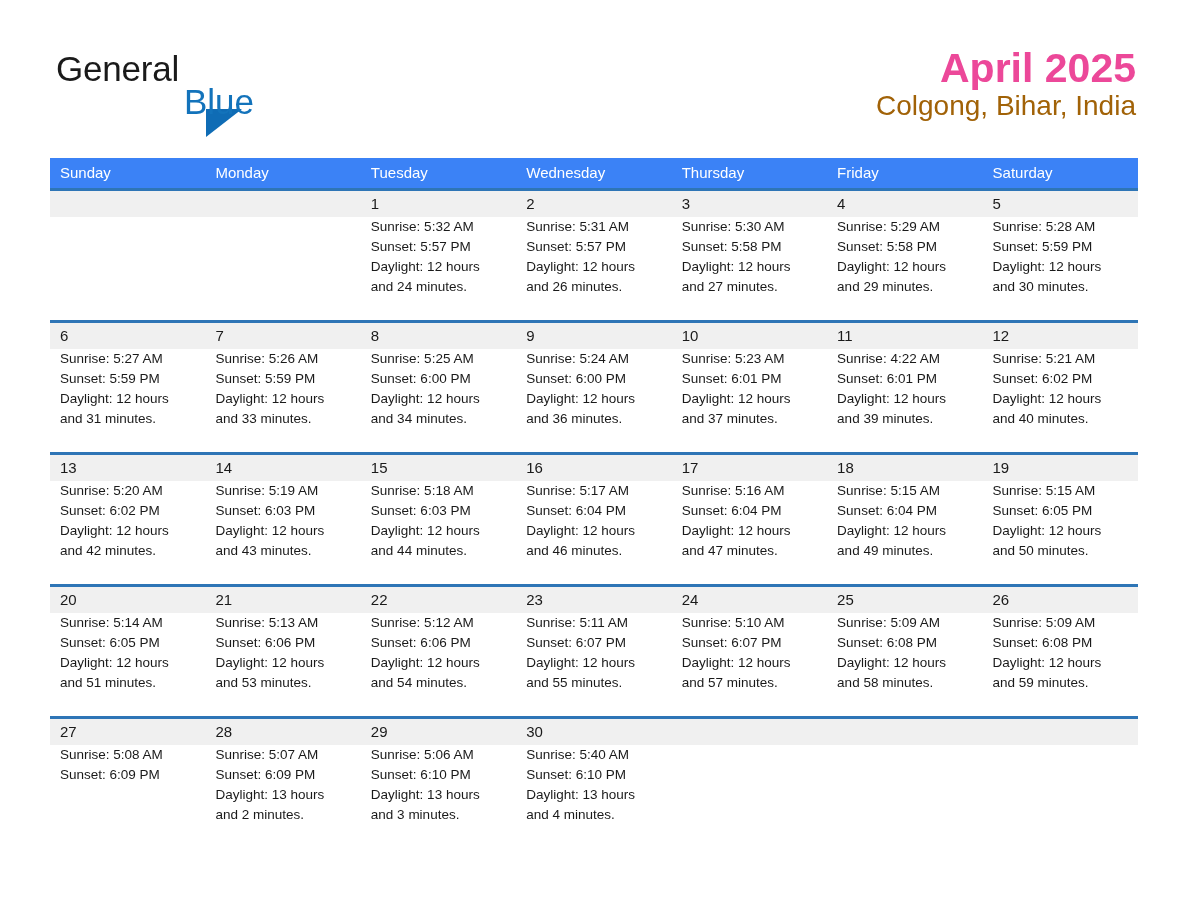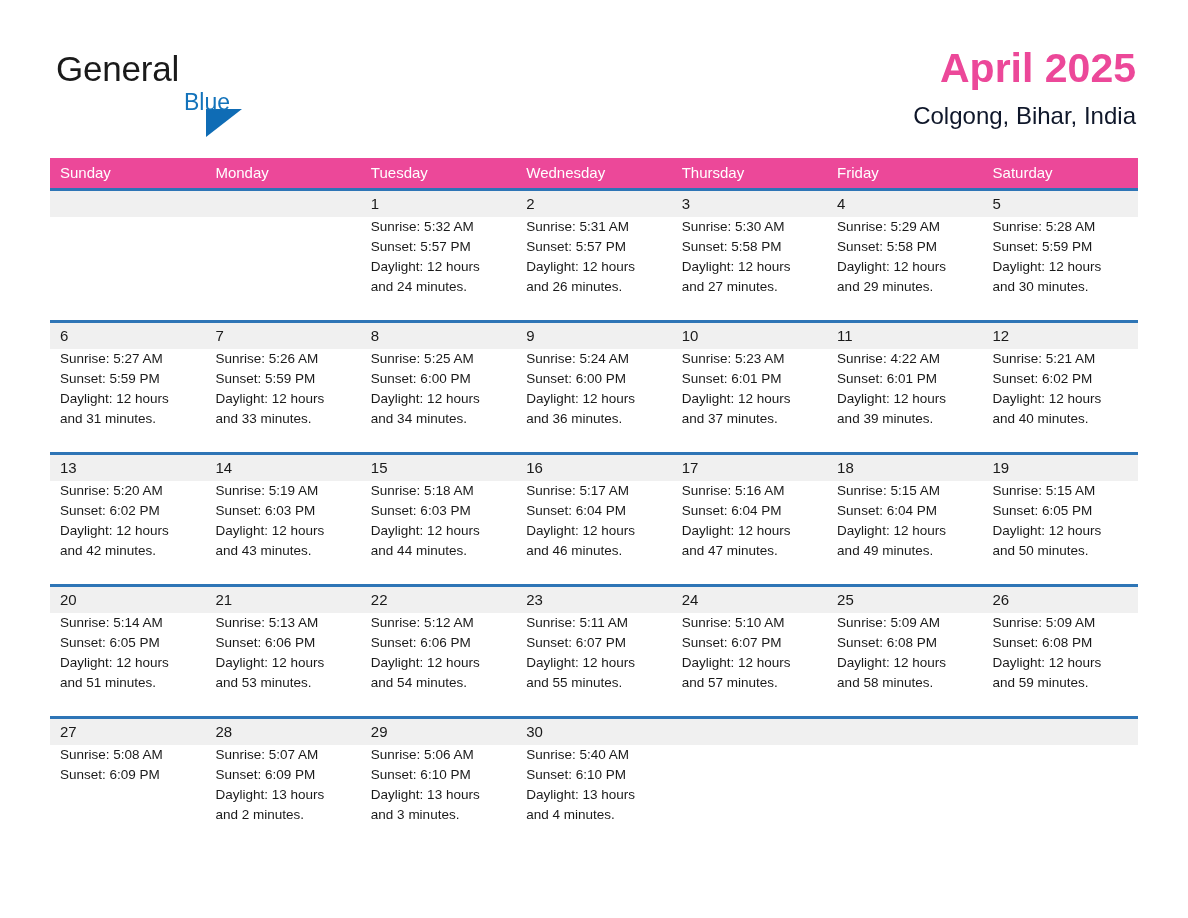"Blue" .logo-blue { font-size: 23px -> 35px }
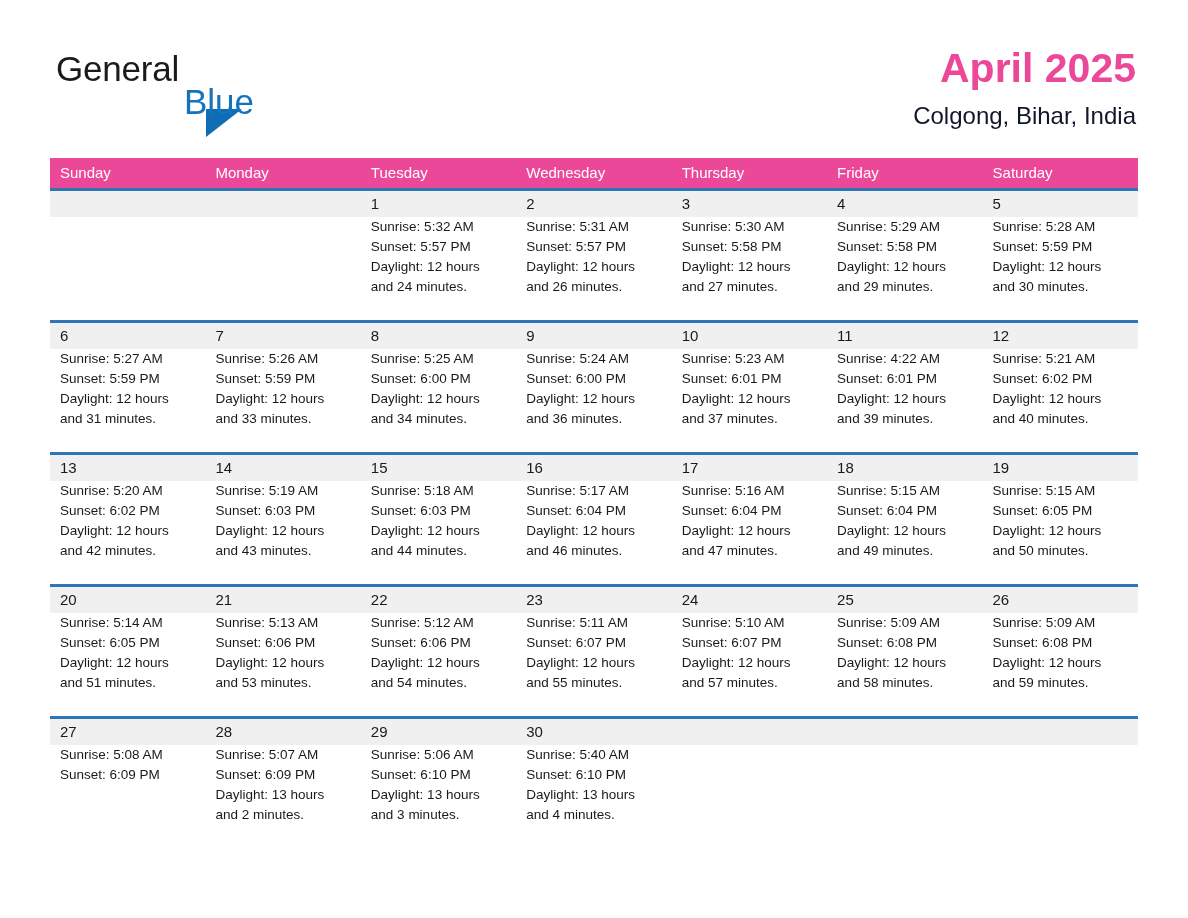"Colgong, Bihar, India" .cal-subtitle { color: #0f172a -> #a16207; font-size: 24px -> 28px; margin-top: 10px -> none }
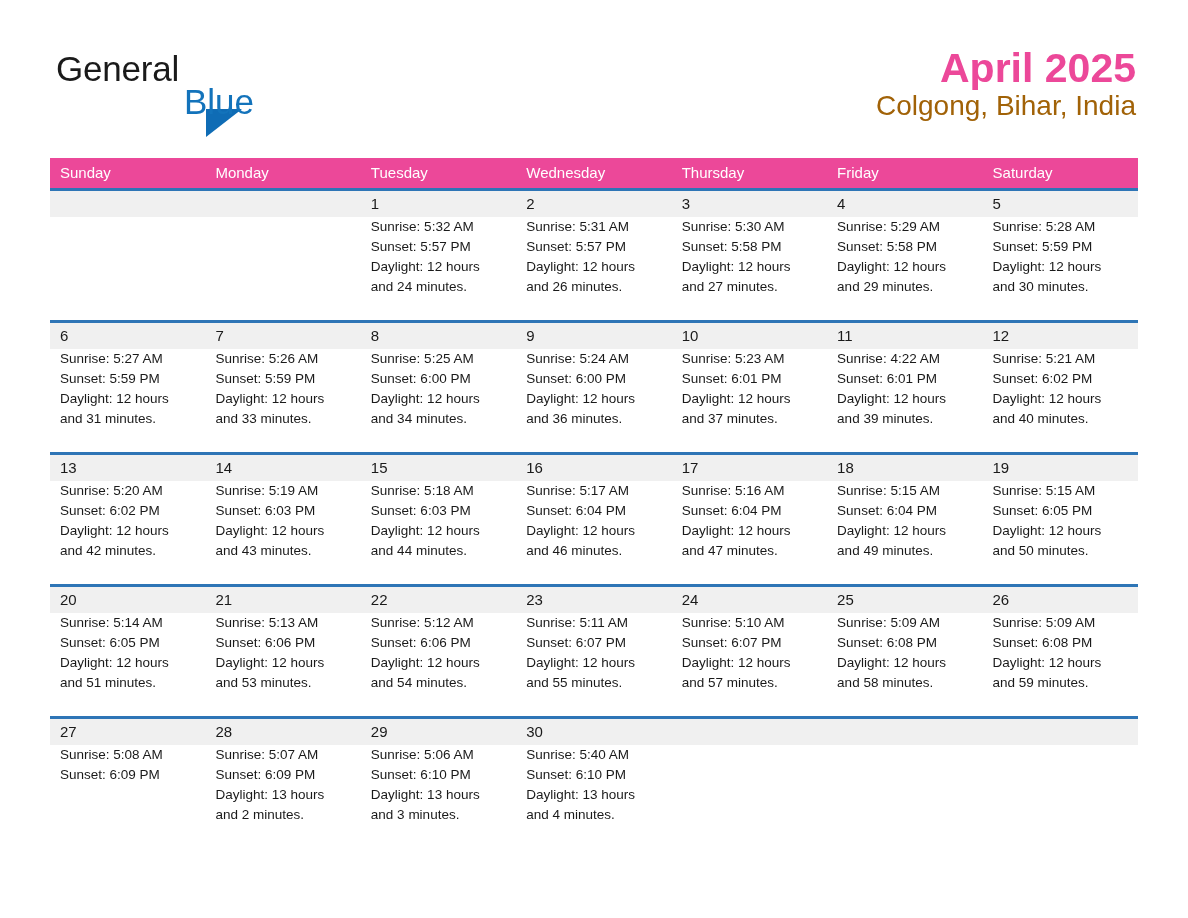"Sunday" .weekdays { background: #ec4899 -> #3b82f6 }
